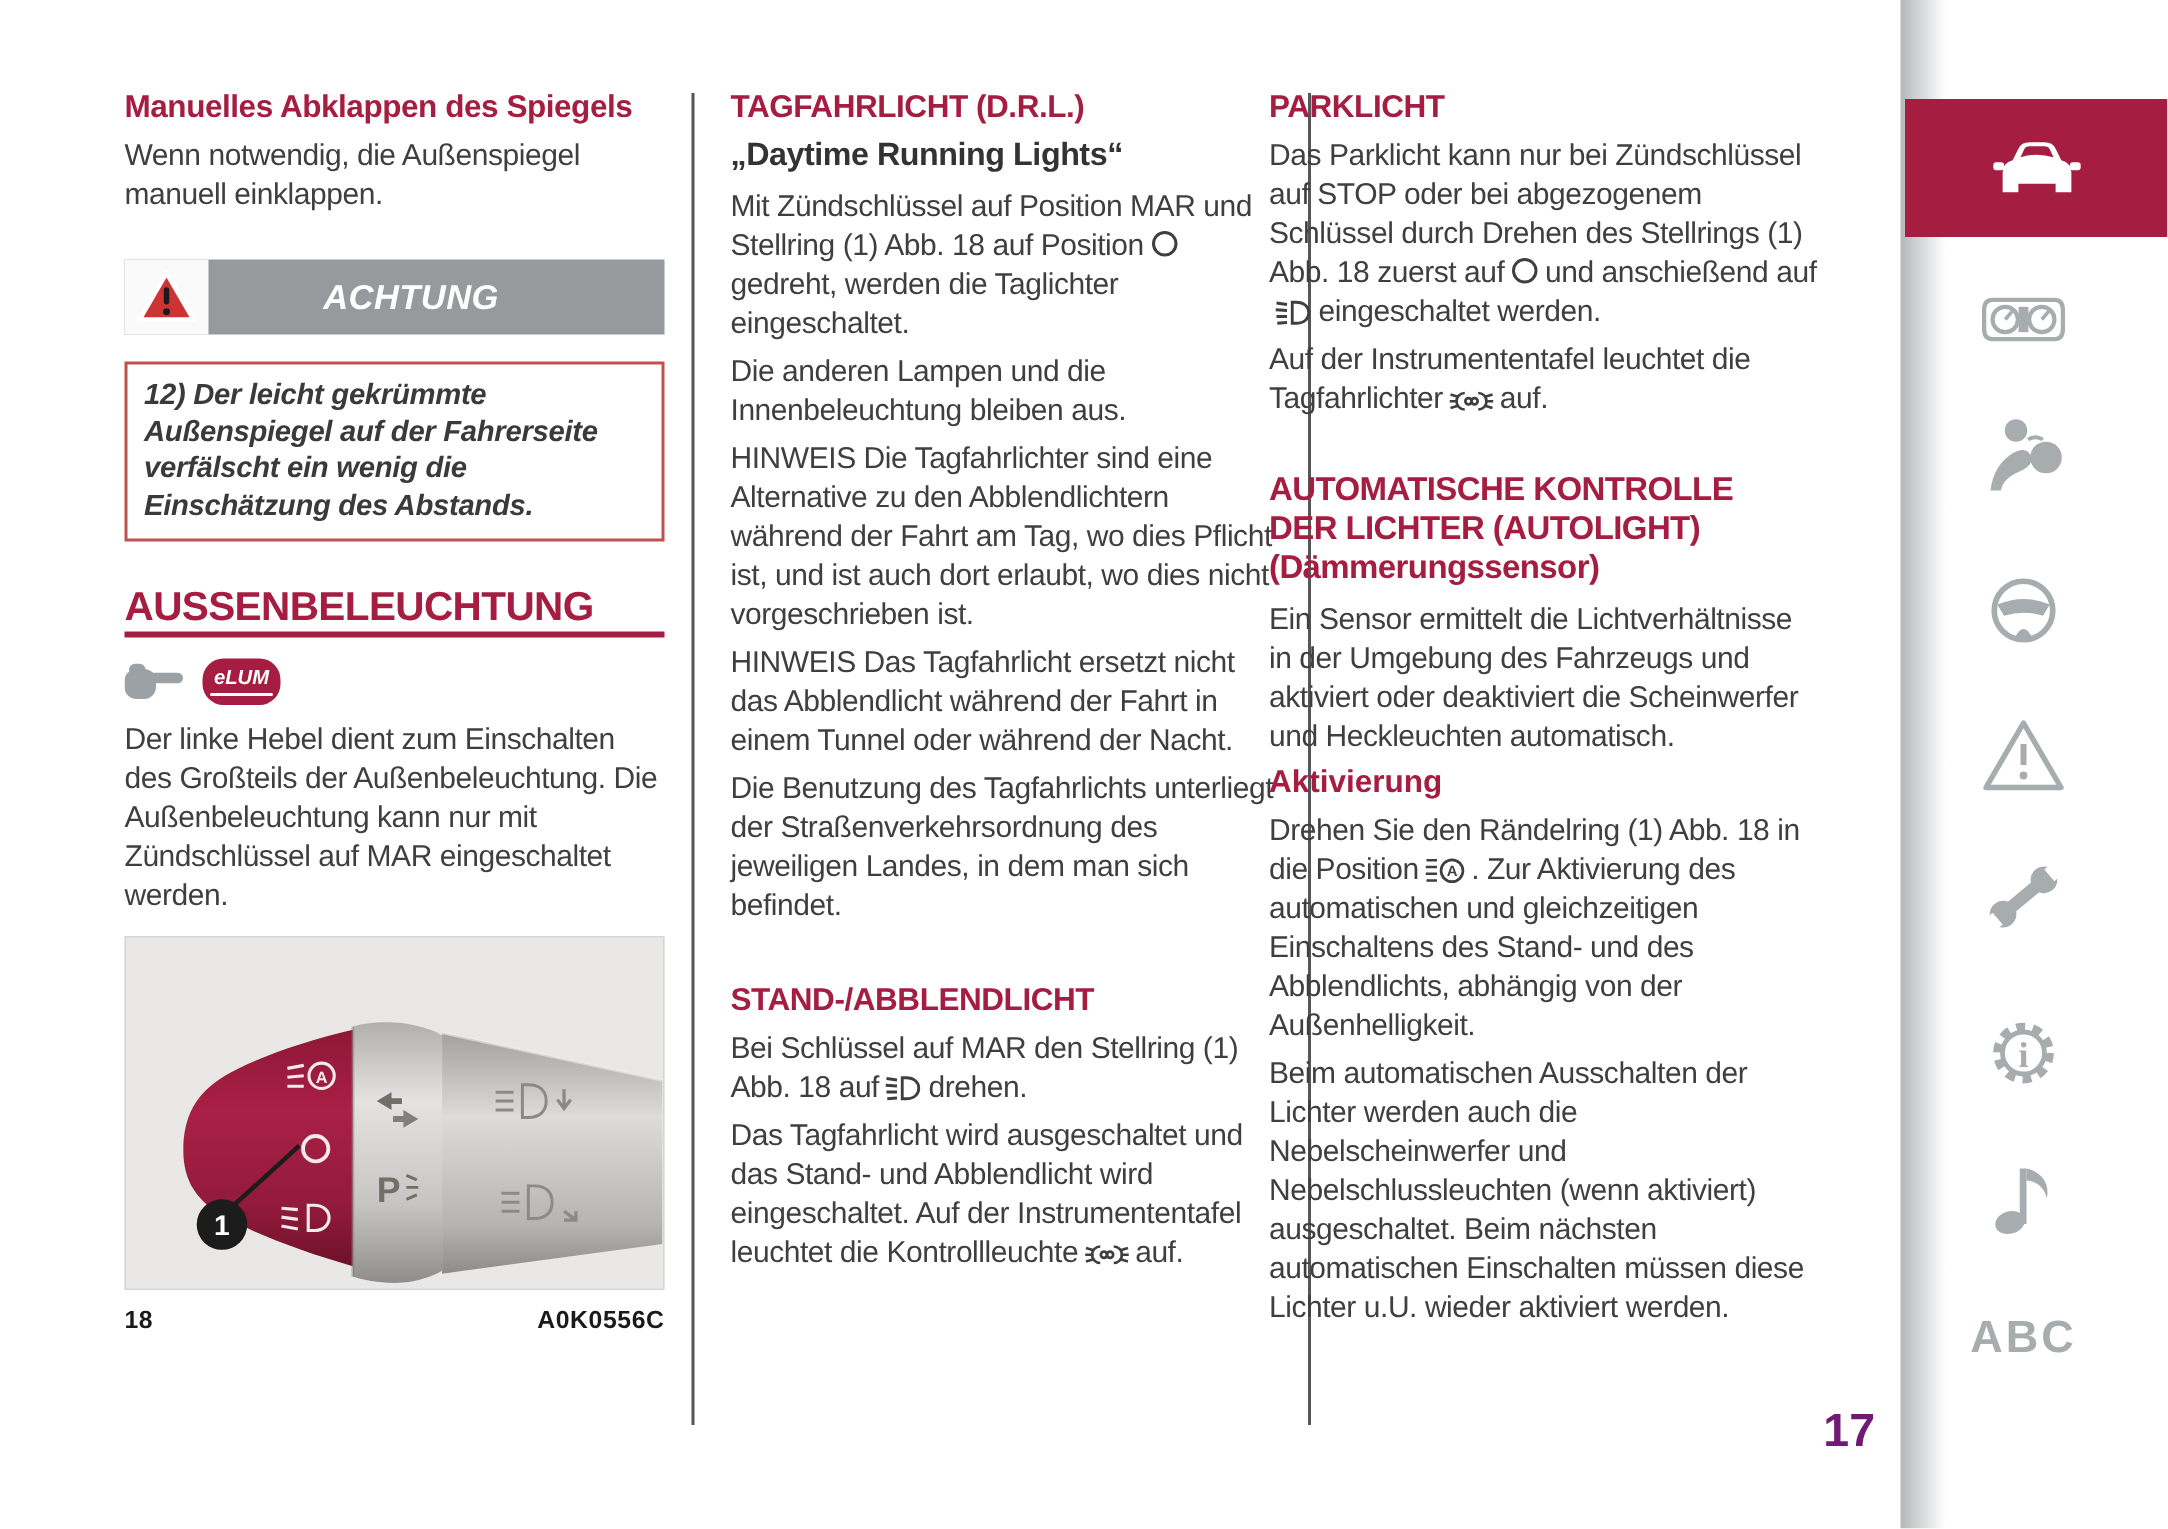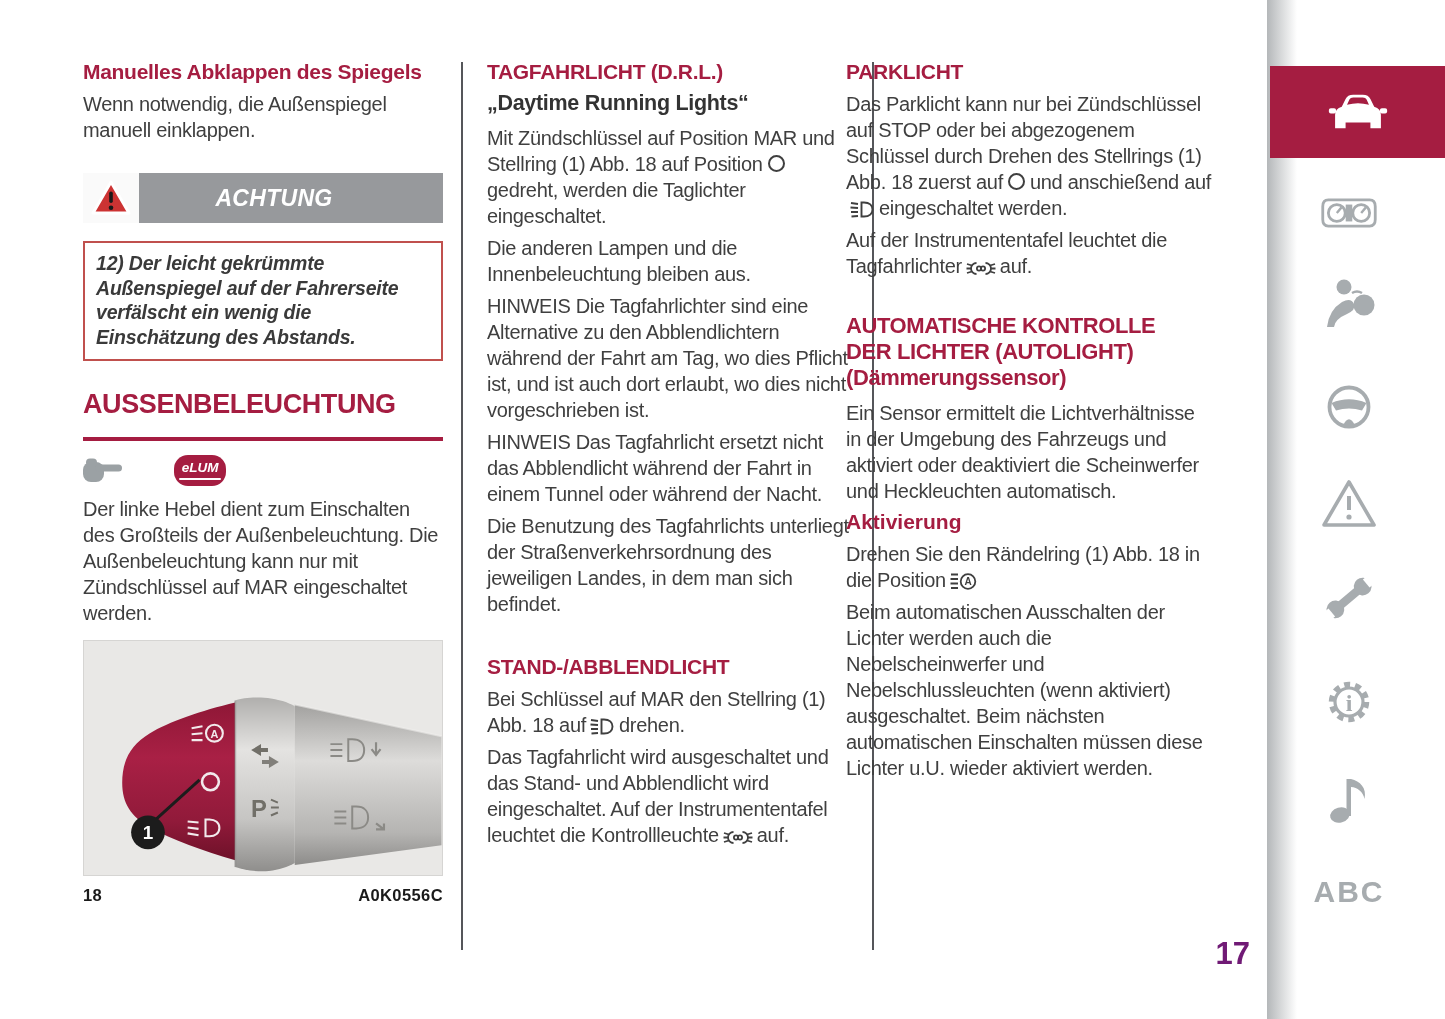"AUSSENBELEUCHTUNG" .h-red-lg { padding-bottom: 17px -> 1px }
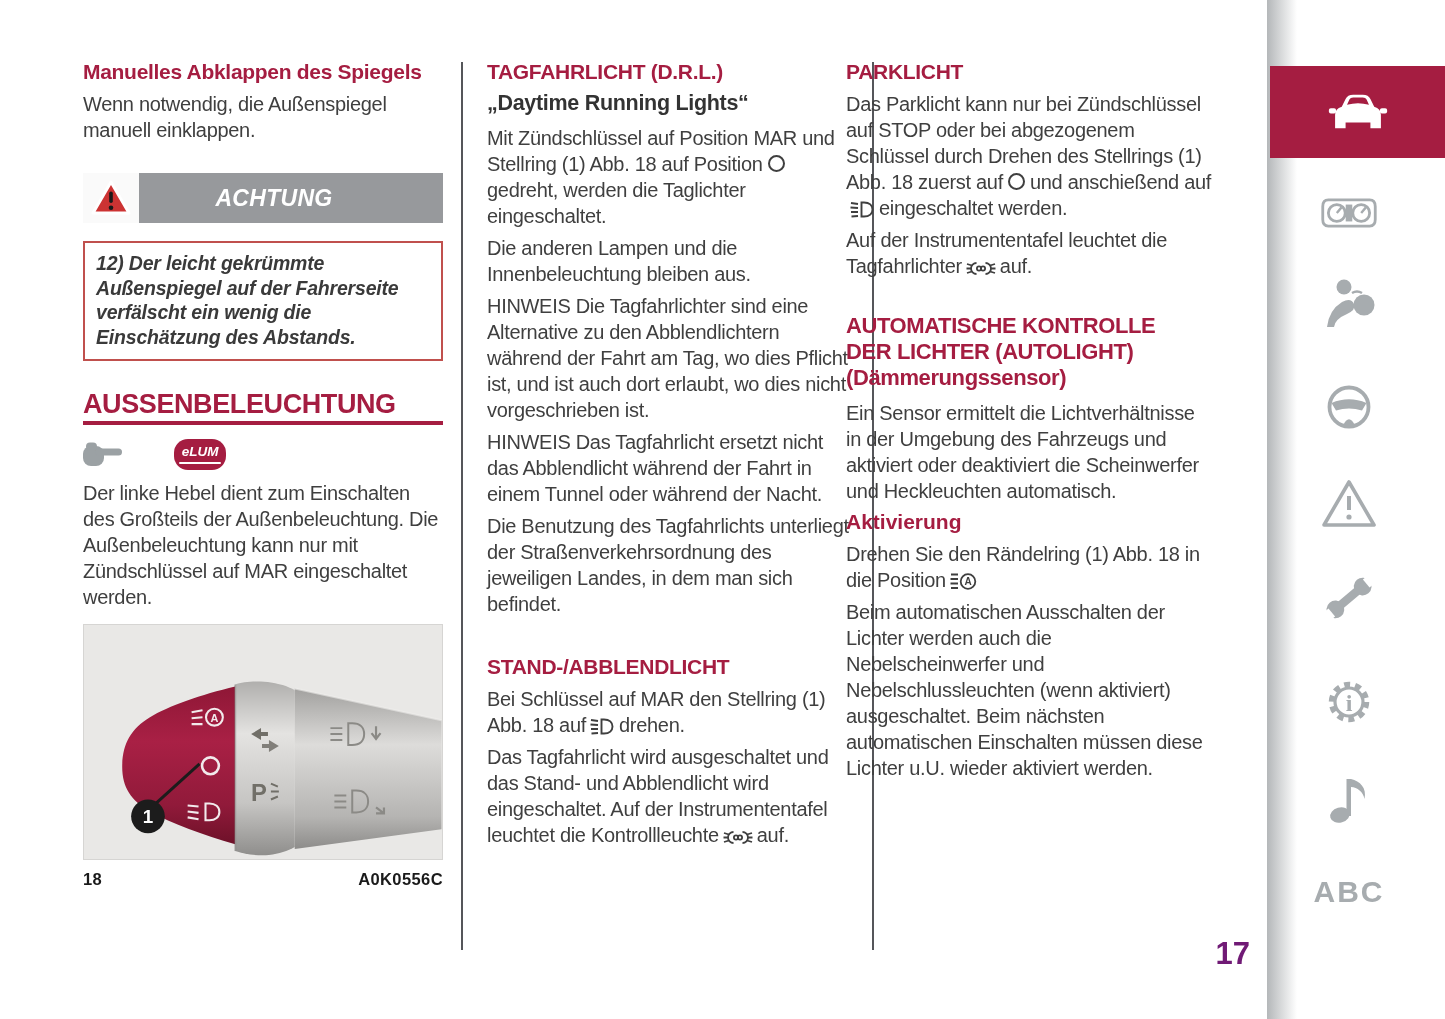"eLUM" .elum { margin-left: 39px -> none }
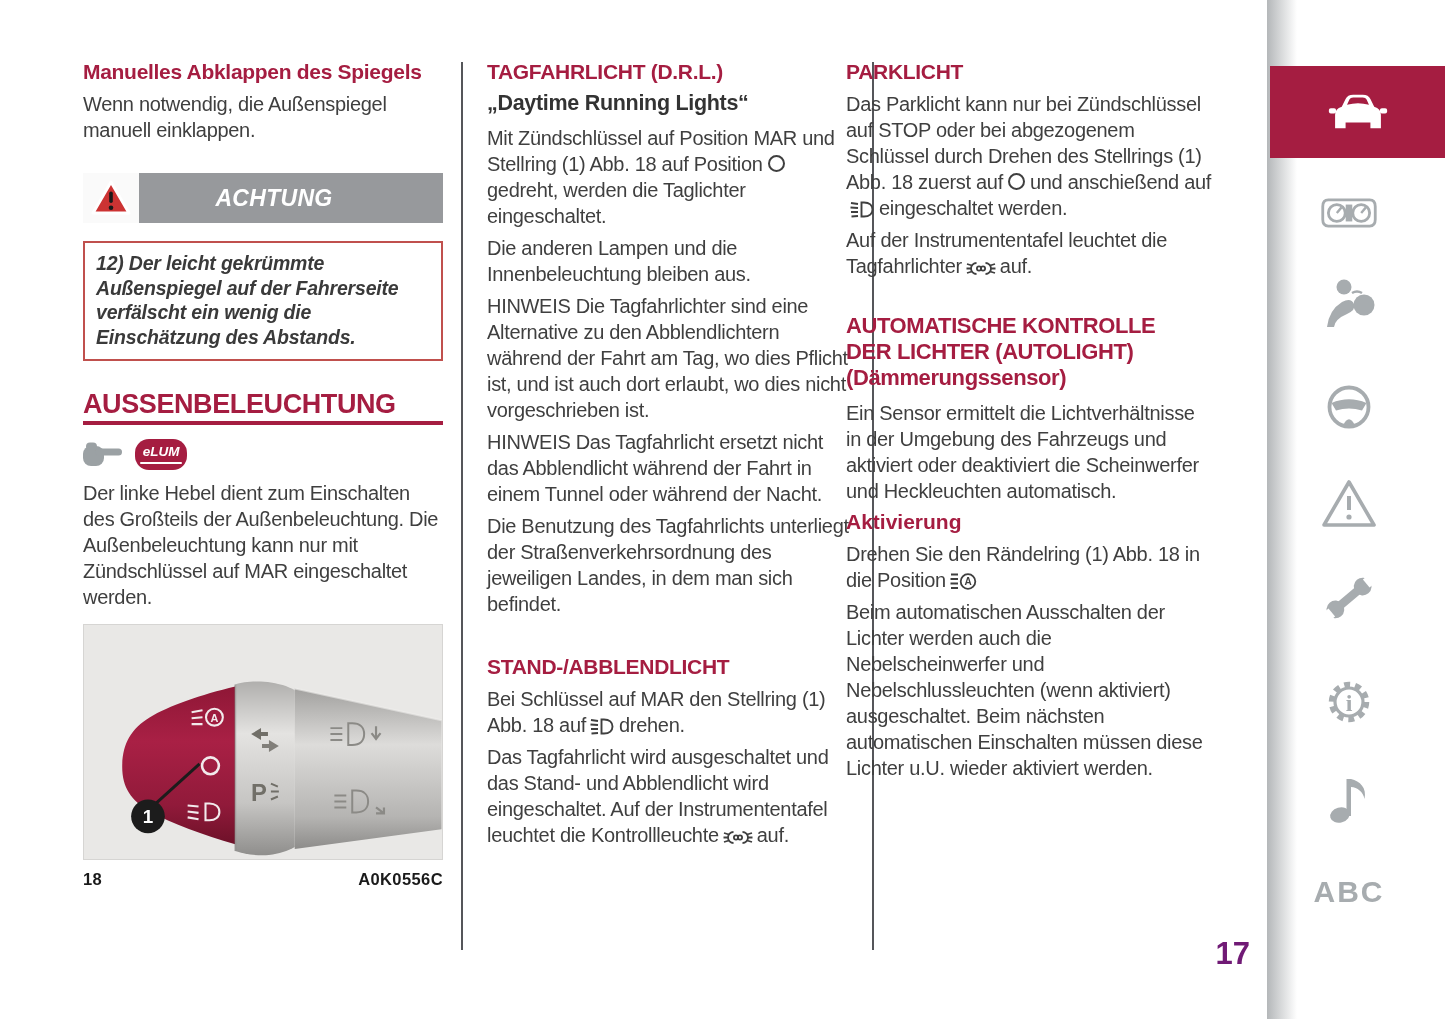". Zur Aktivierung des automatischen" span { html: none -> <span>. Zur Aktivierung des automatischen und gleichzeitigen Einschaltens des Stand- und des Abblendlichts, abhängig von der Außenhelligkeit.</span> }
